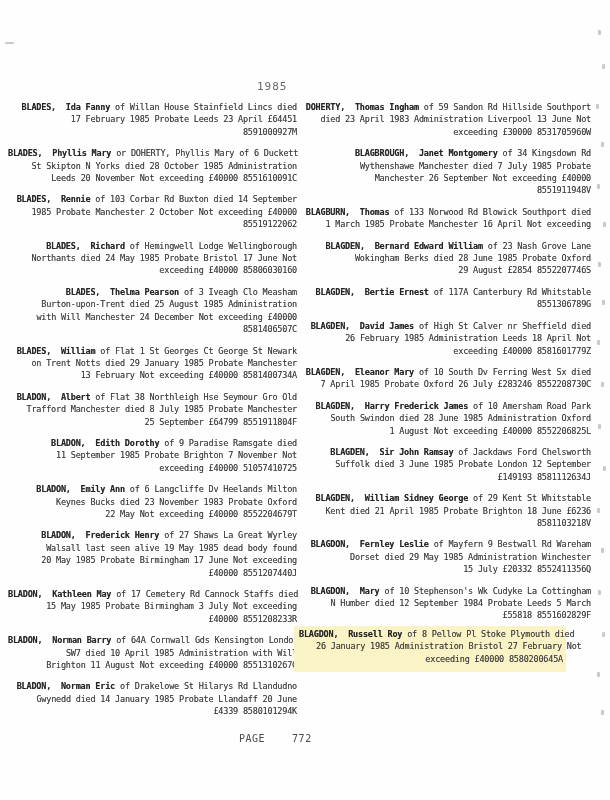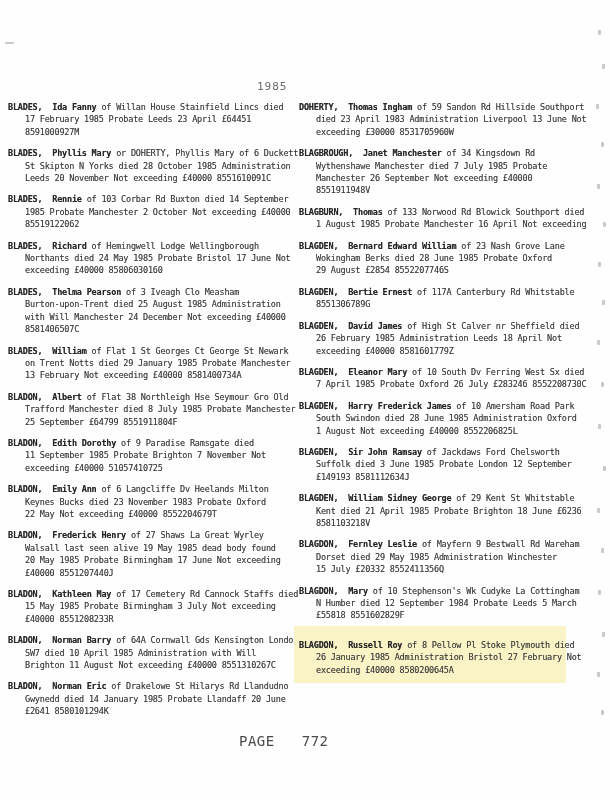"BLADES, Ida Fanny of Willan" .col { text-align: none -> right }
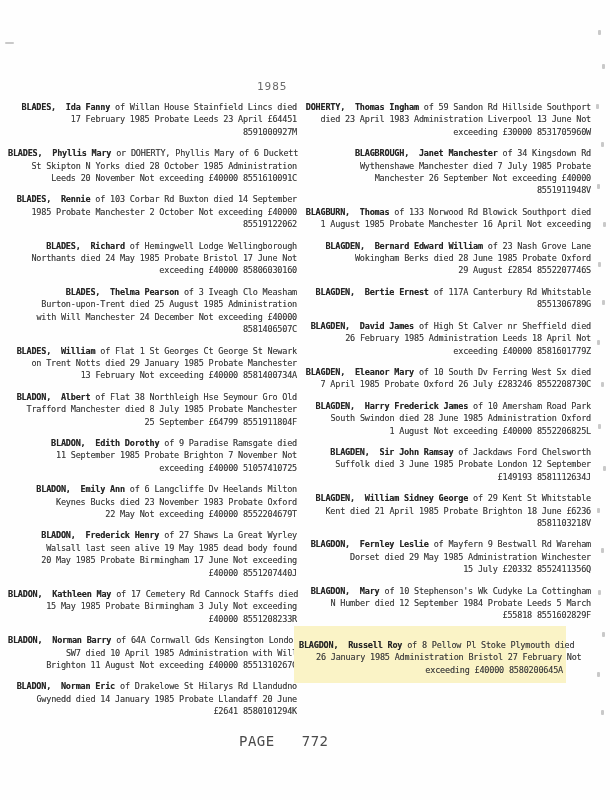"BLAGBROUGH, Janet Manchester" span.bold { text: Manchester -> Montgomery }
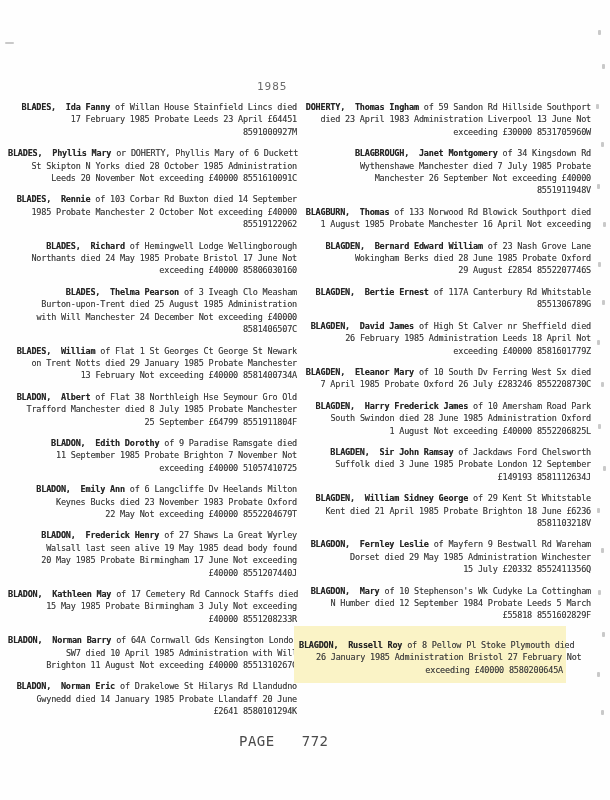"1 August 1985 Probate Manchester" div.line { text: August -> March }
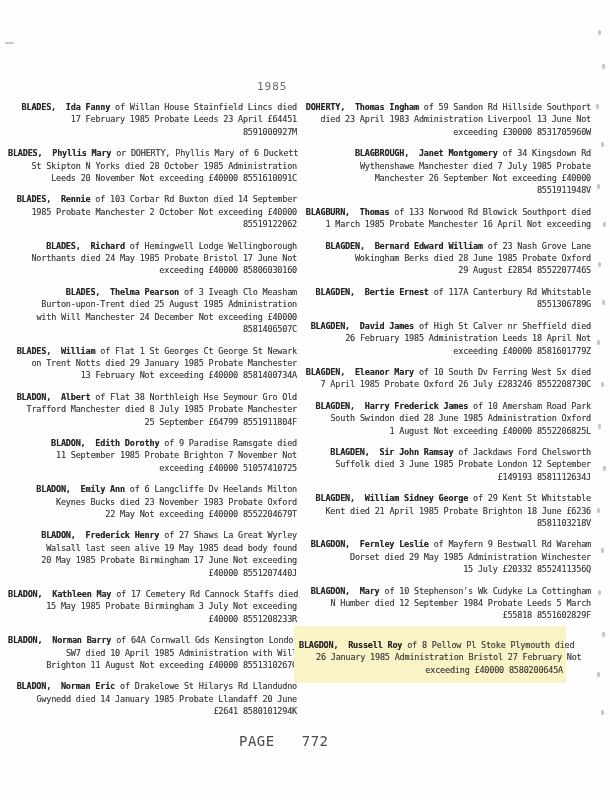"BLAGDON, Russell Roy of 8" .entry.highlight { padding: 13px 3px 7px 5px -> 2px 3px 7px 5px }
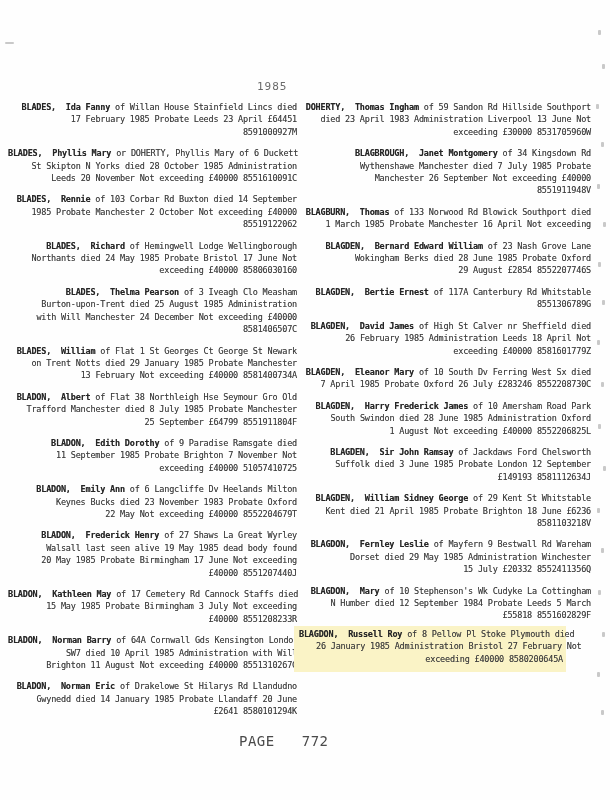"£2641 8580101294K" div.line { text: £2641 -> £4339 }
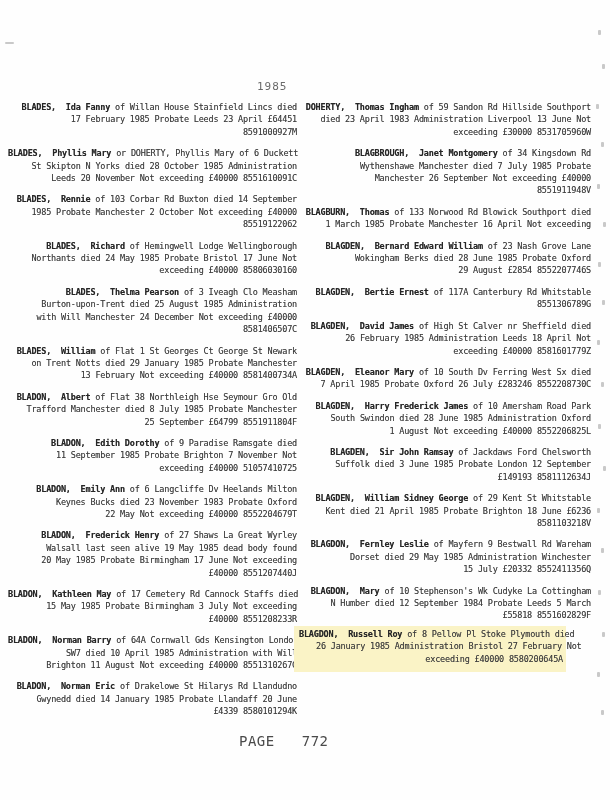"PAGE 772" .footer { font-size: 14px -> 10px }
